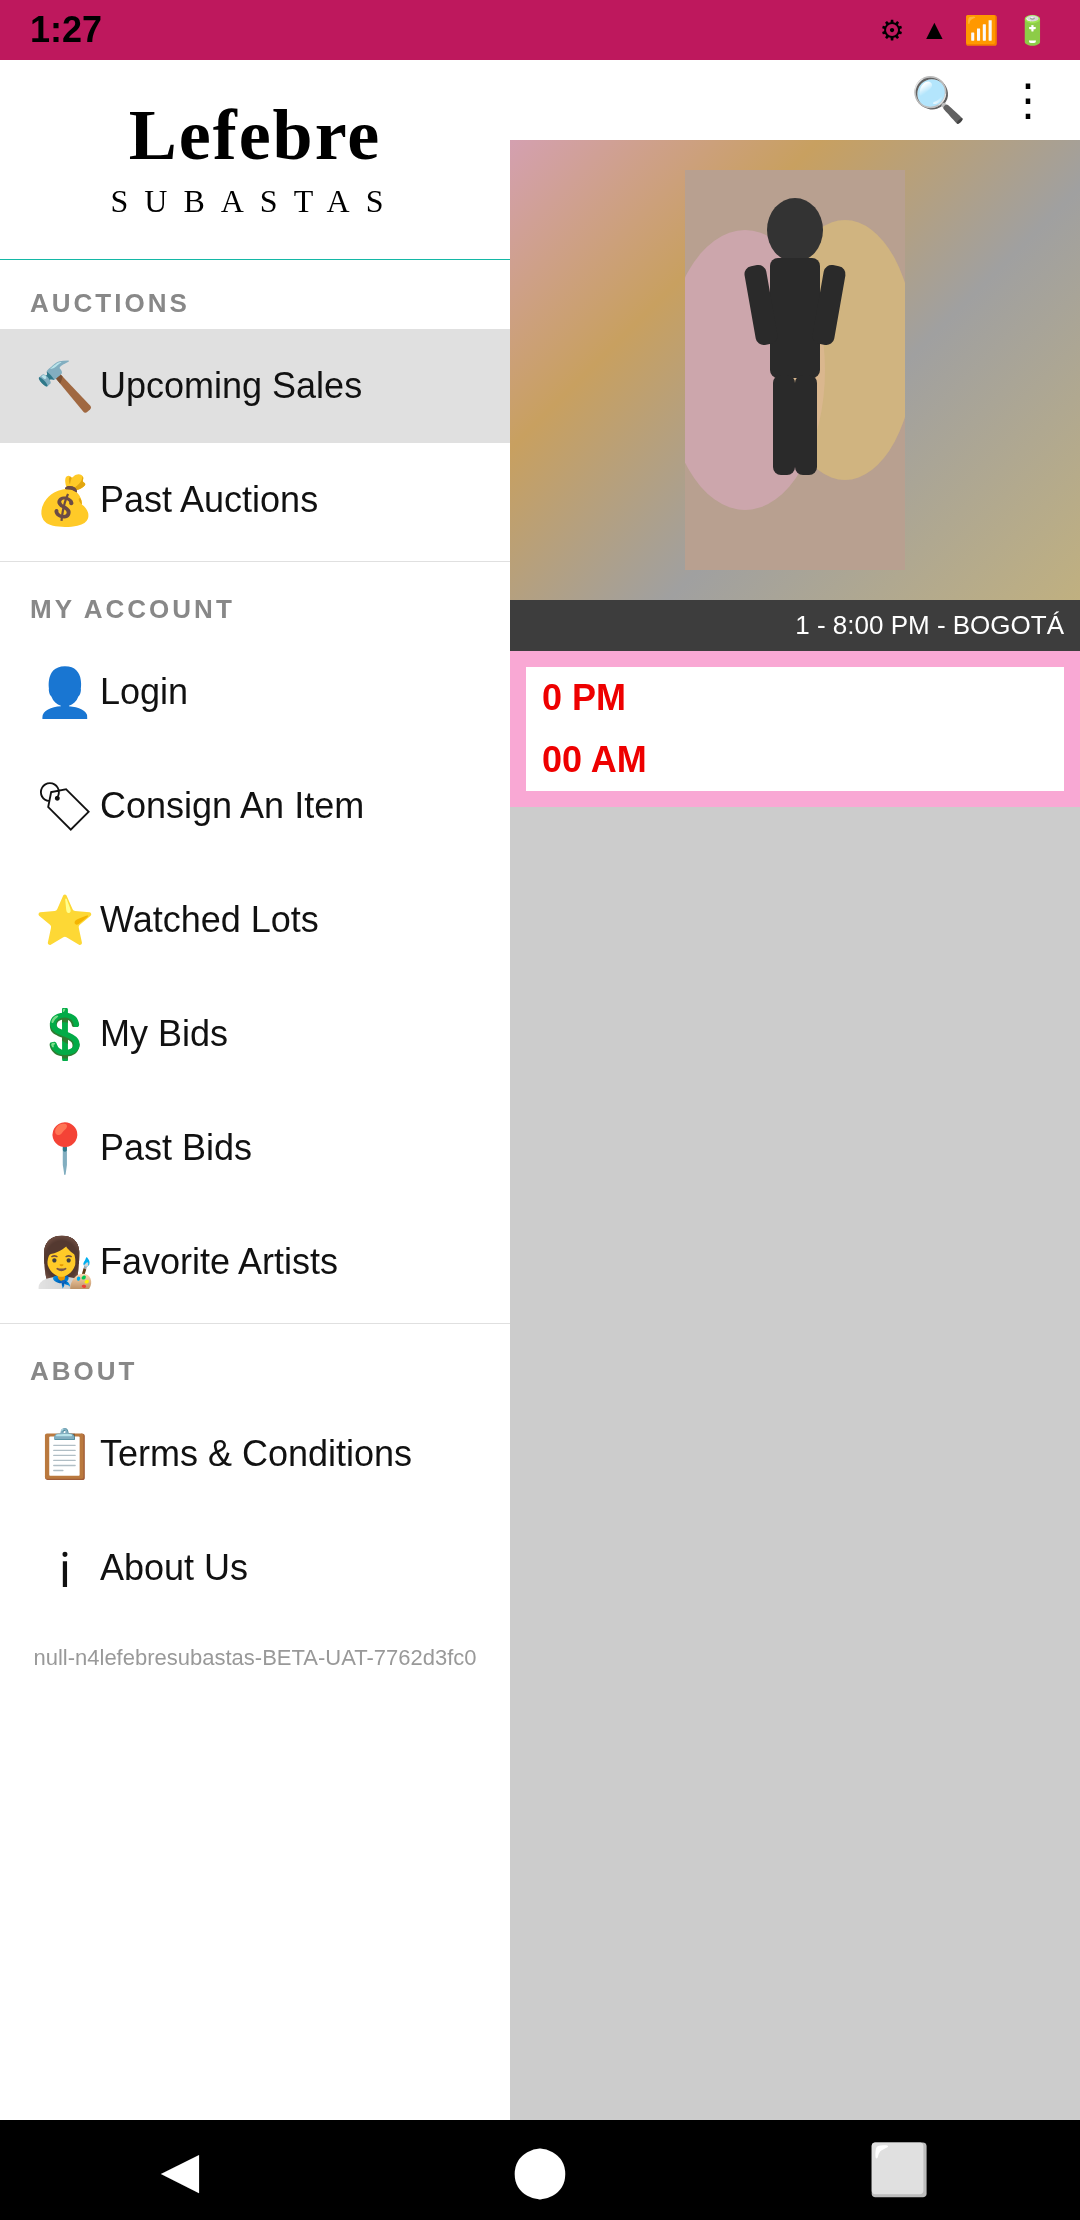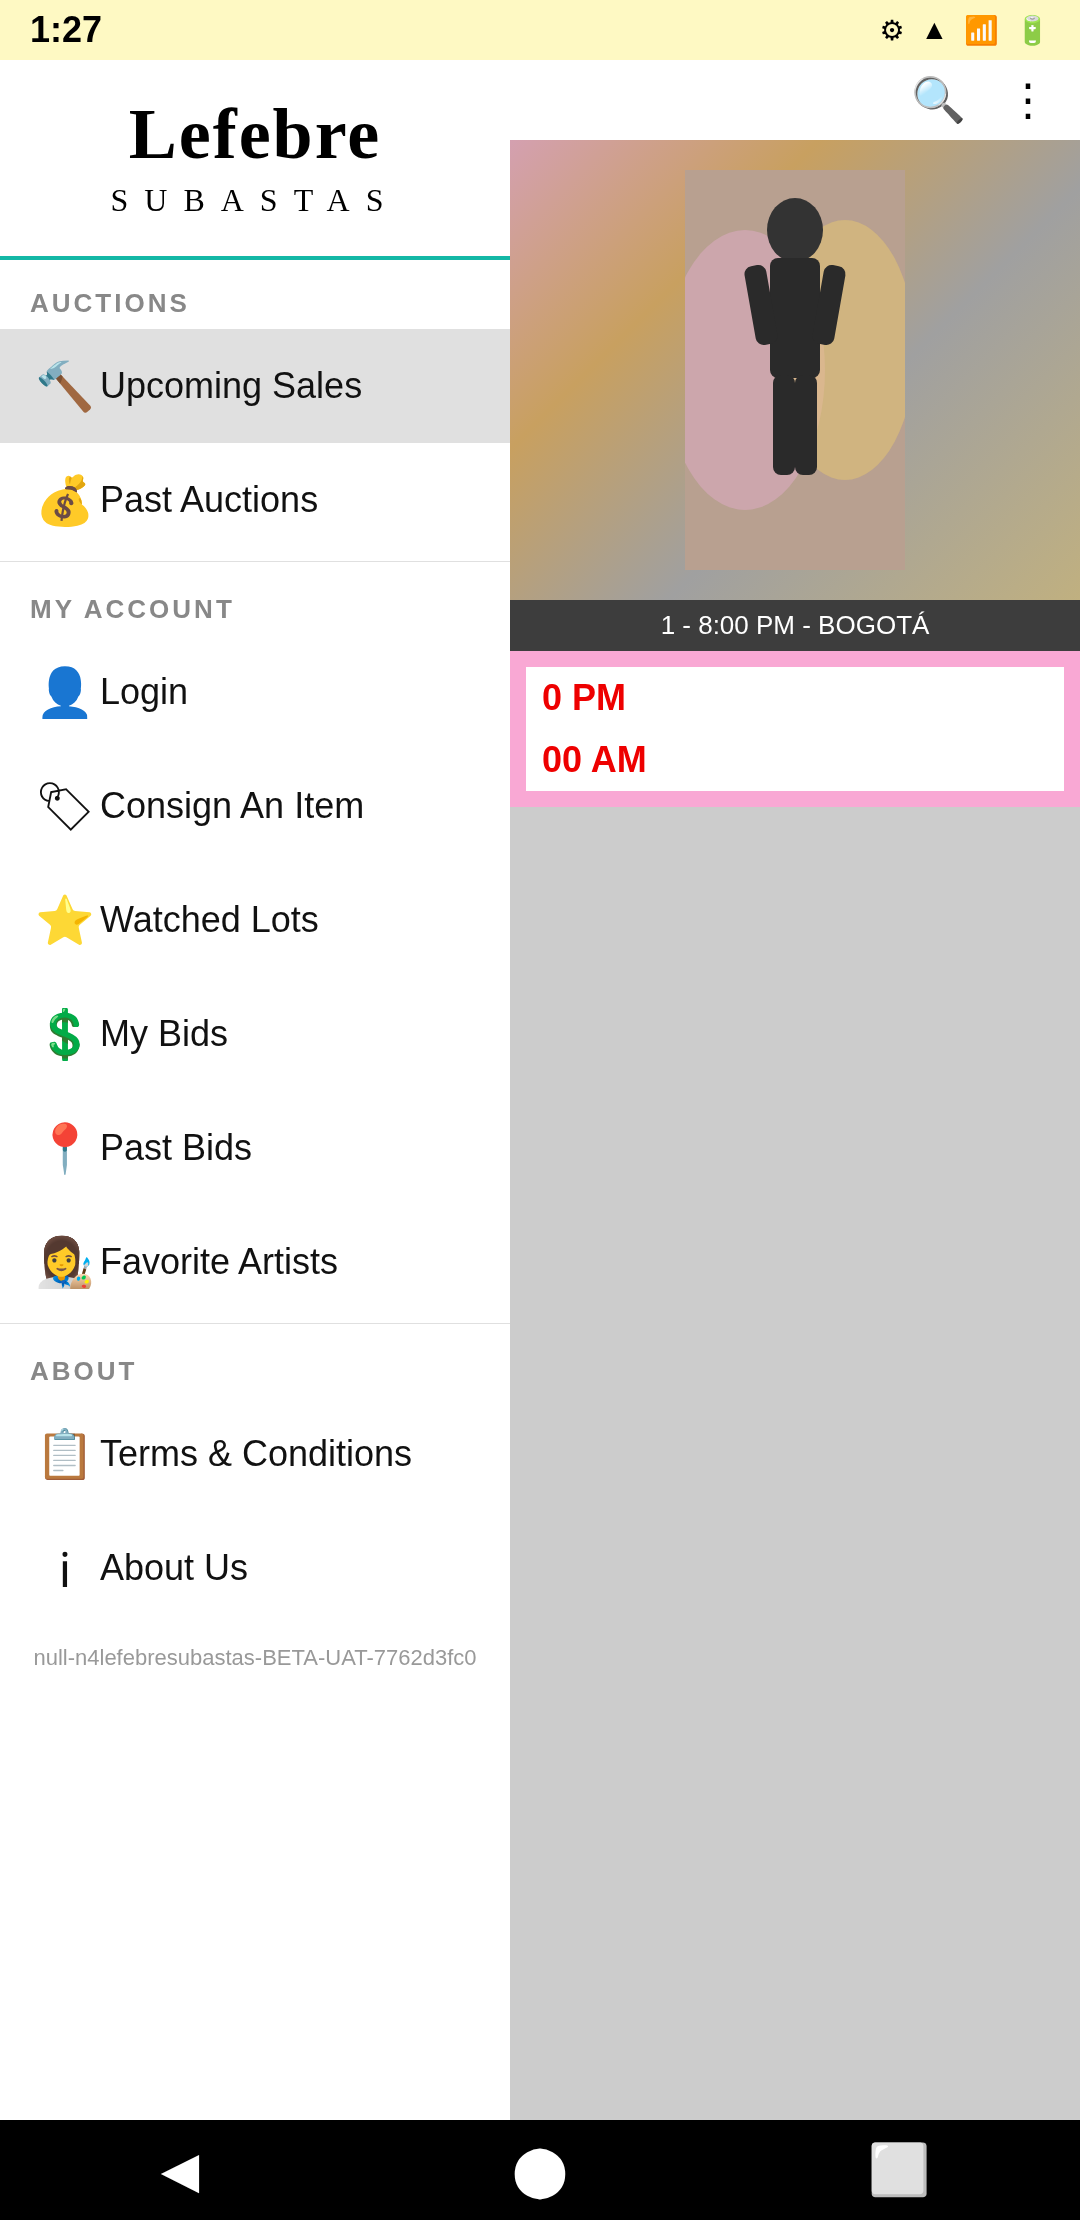"1:27" .status-bar { background: #fef9c3 -> #be185d }
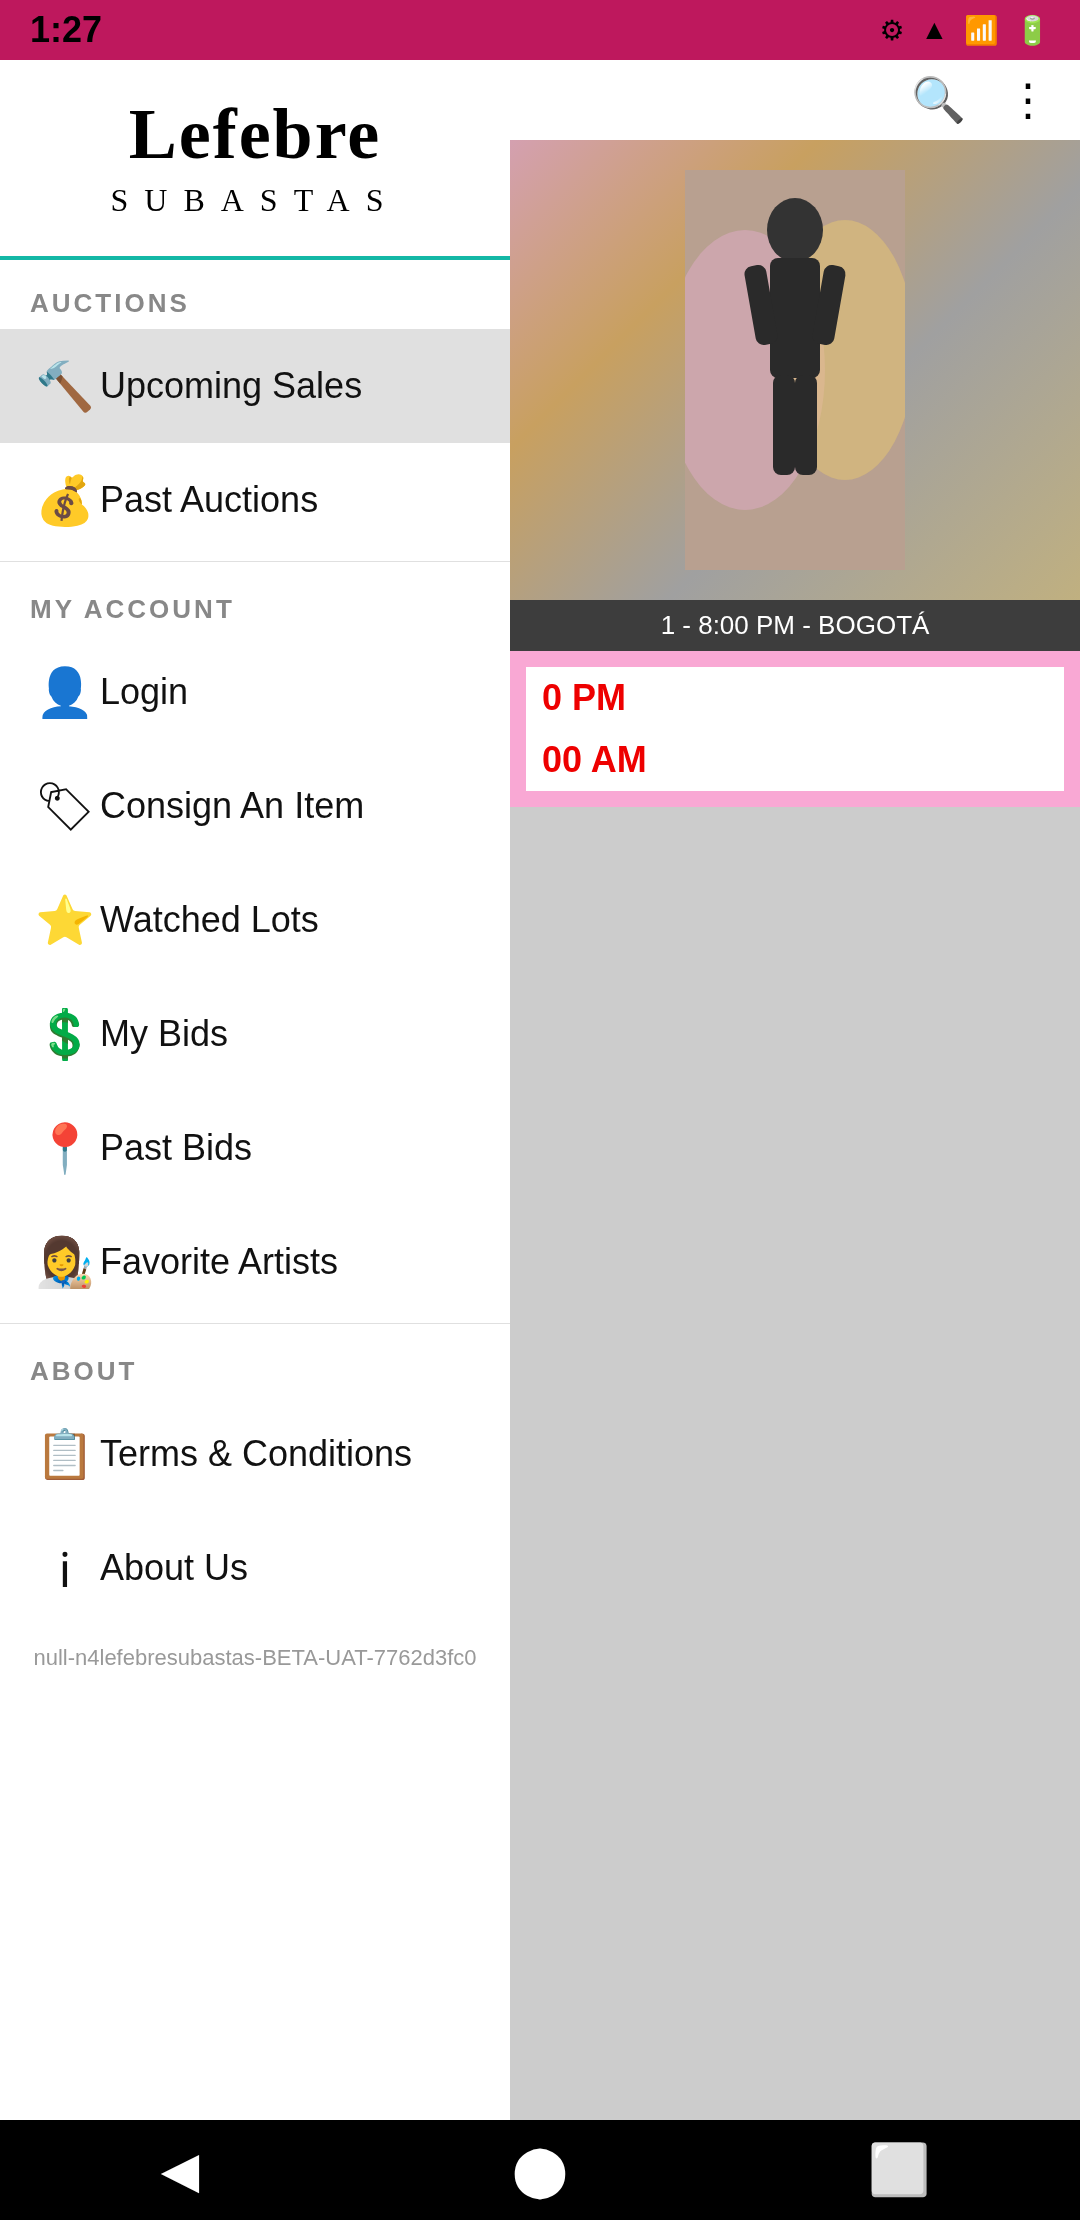"Lefebre" .logo-area { border-bottom: 4px solid #14b8a6 -> 1px solid #14b8a6 }
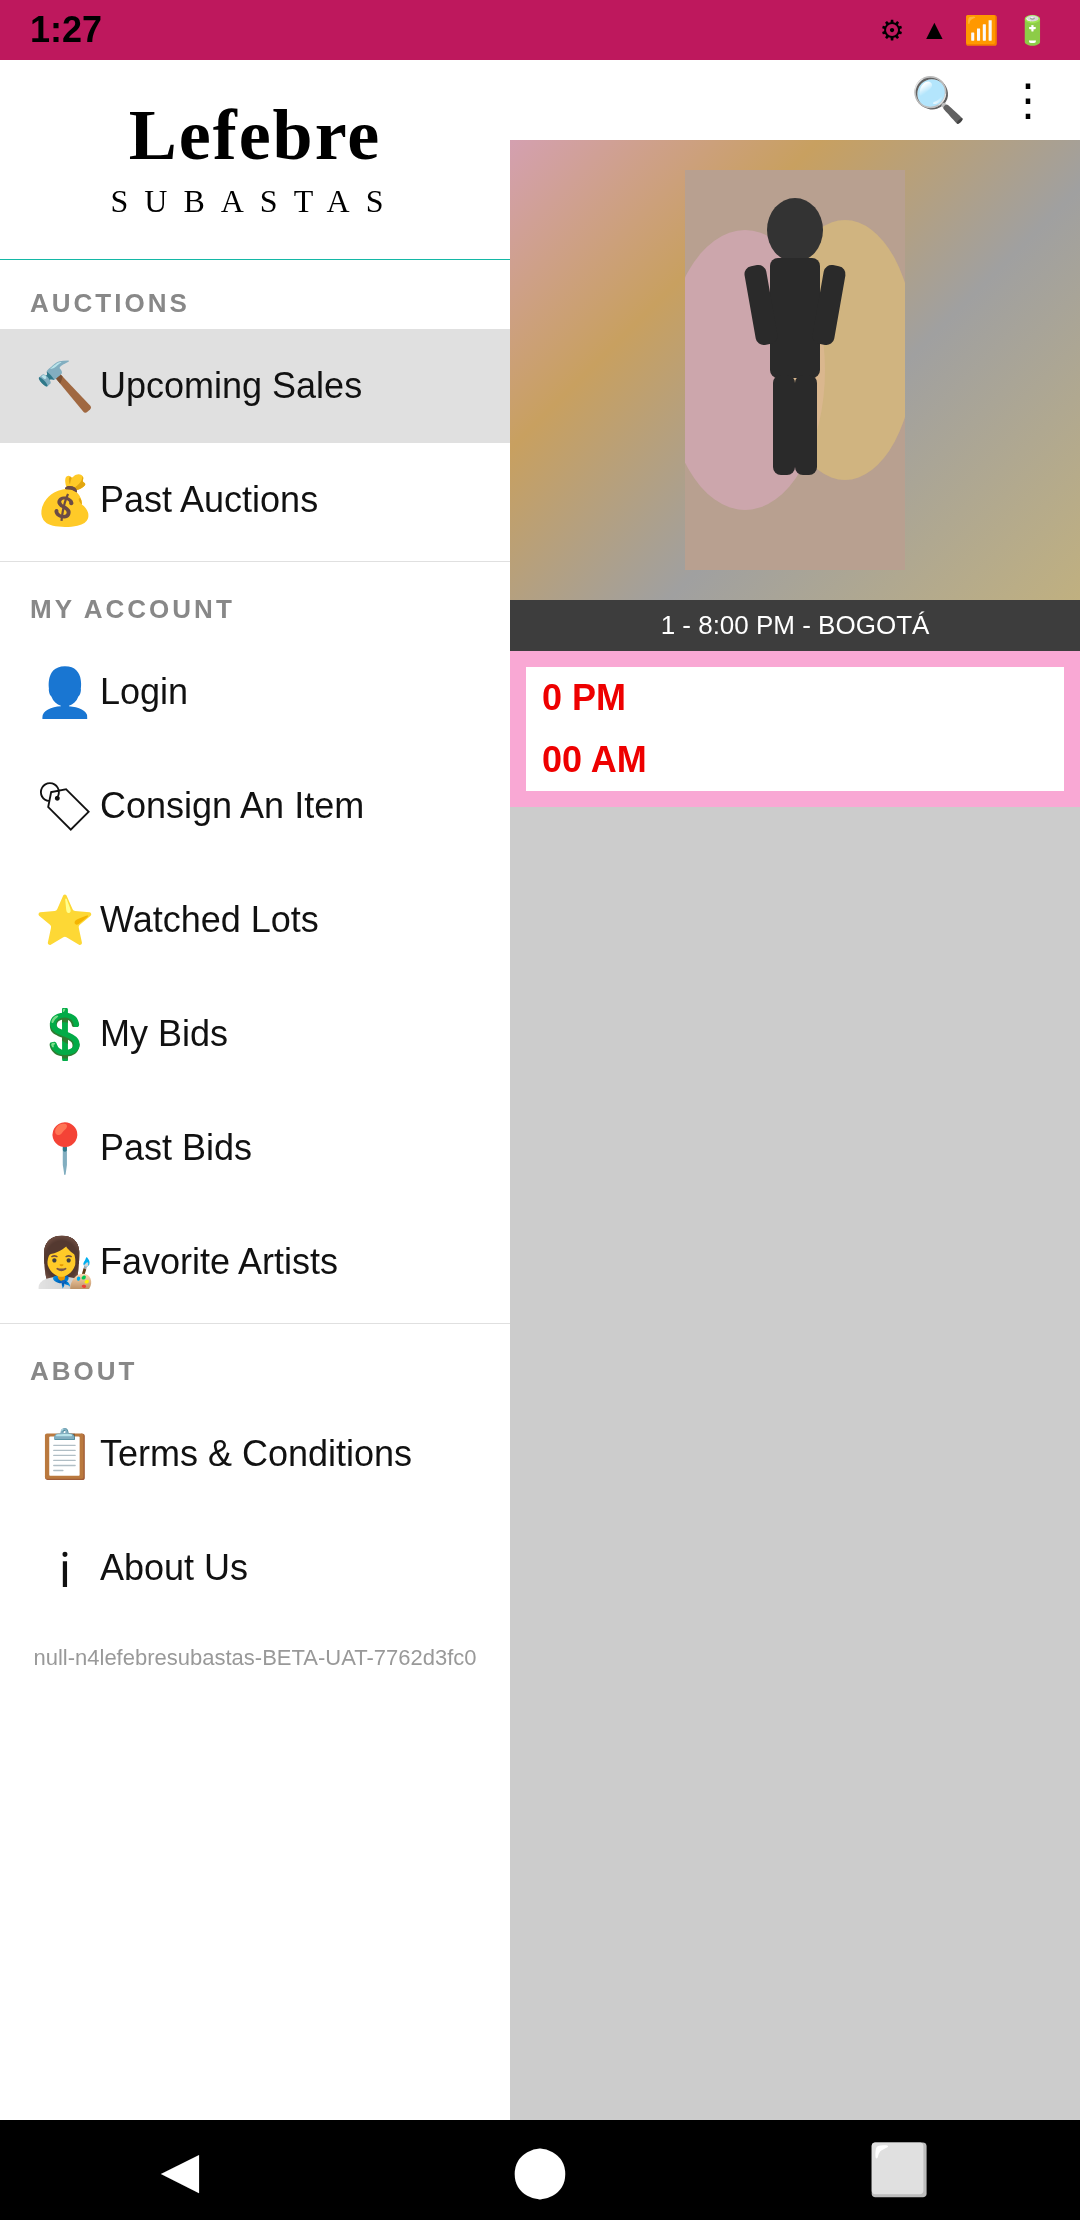"1 - 8:00 PM -" .auction-info-bar { text-align: center -> right }
